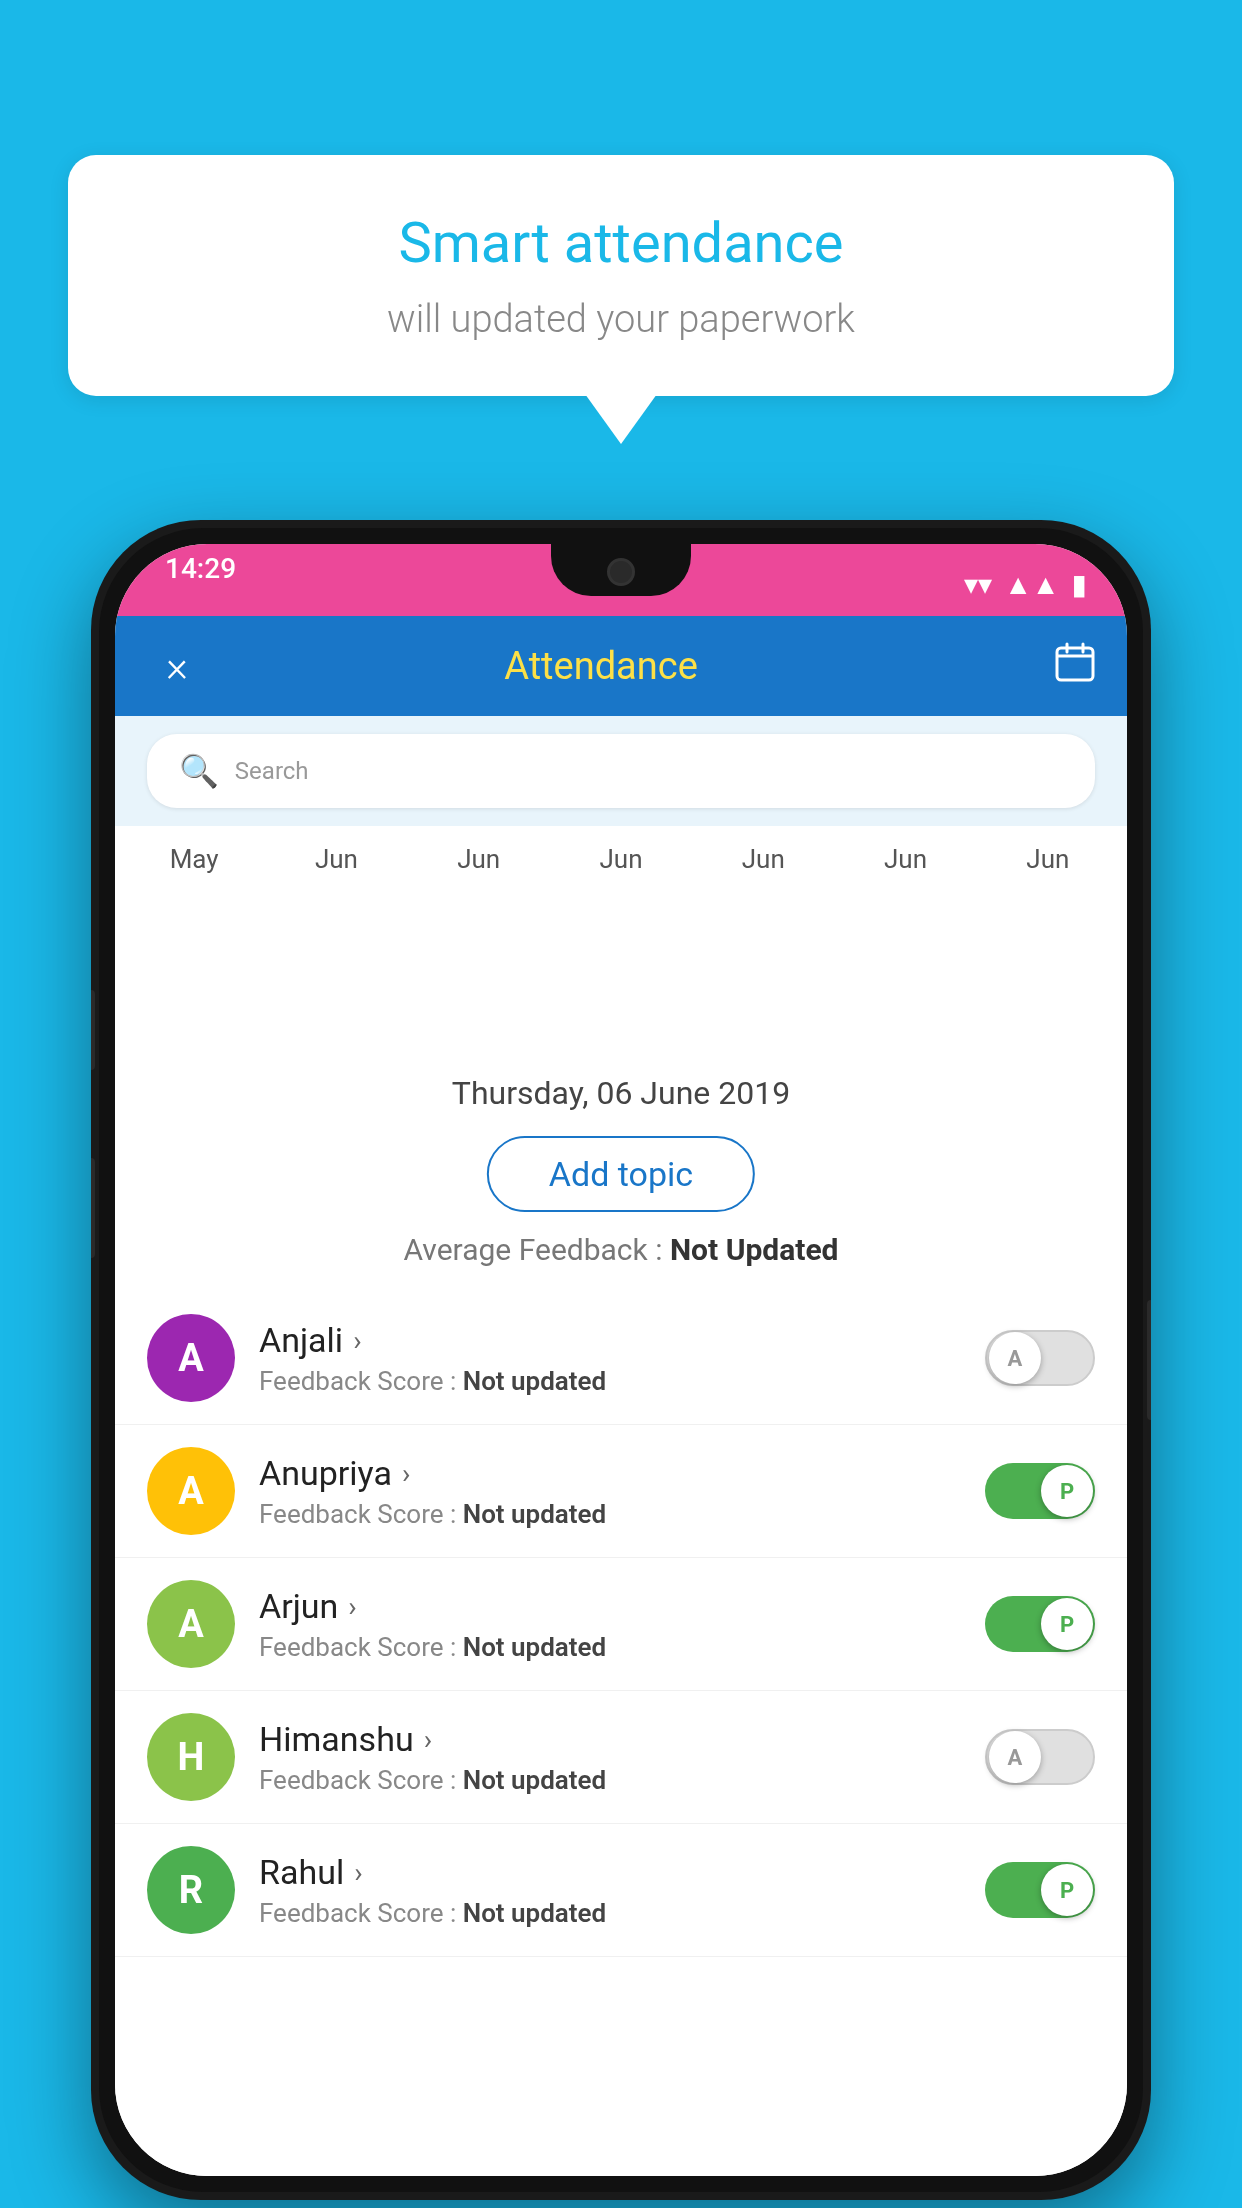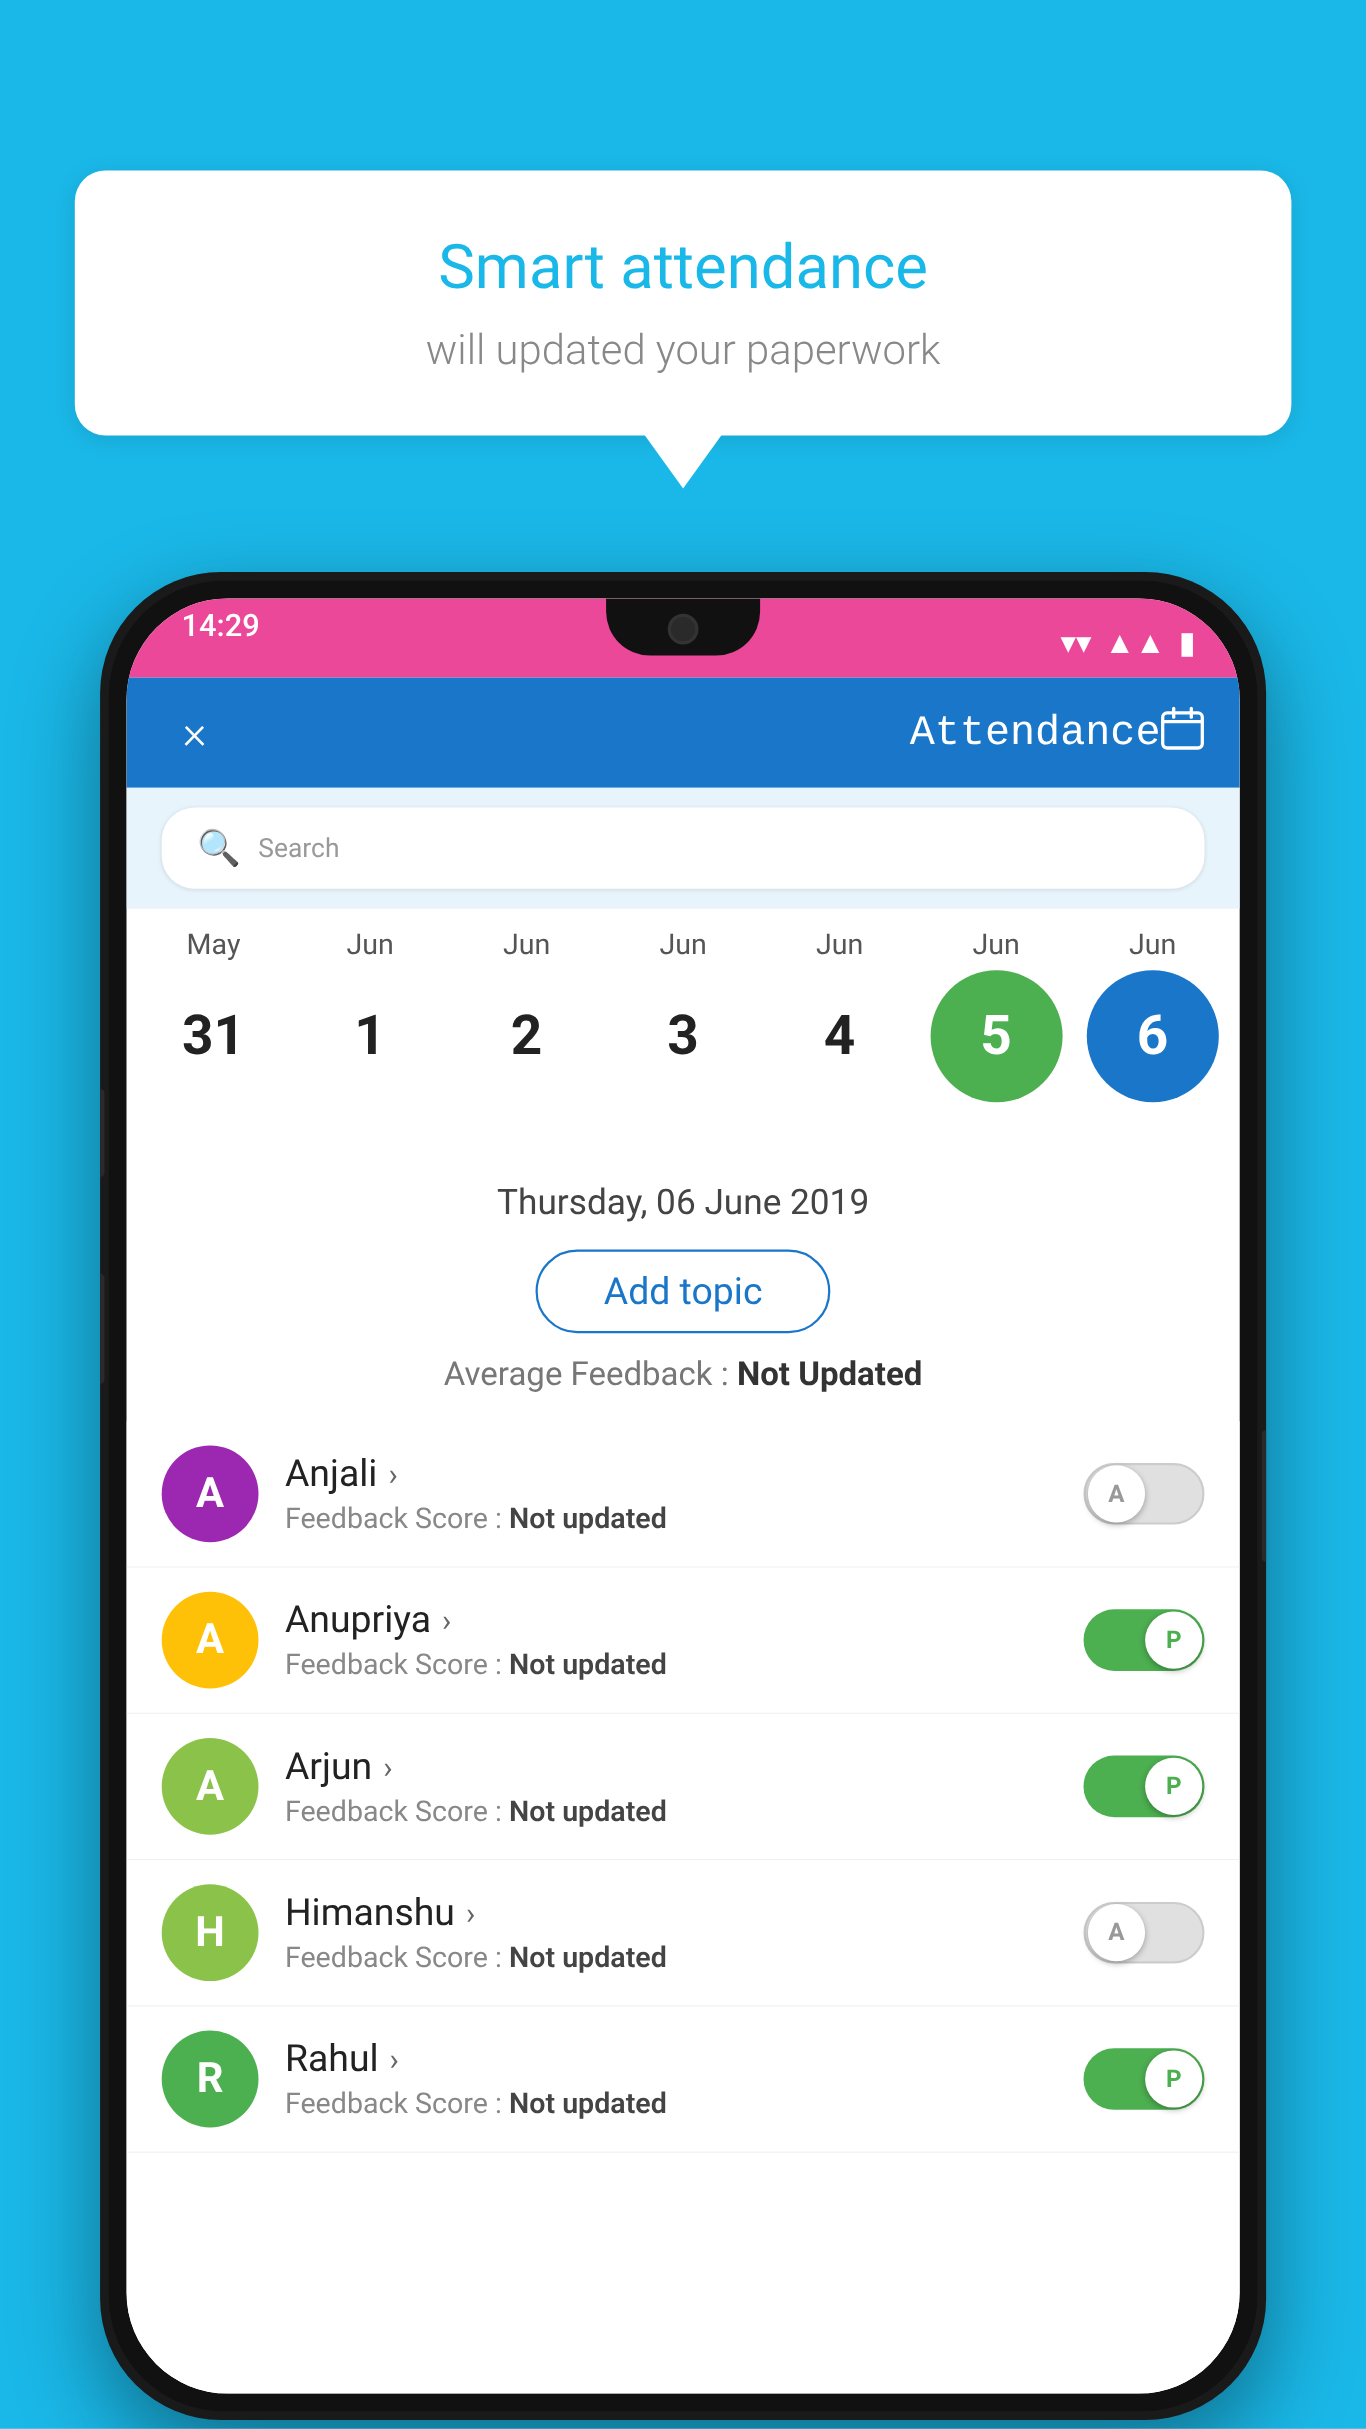"Attendance" .app-bar-title { color: #ffffff -> #fde047; font-family: Liberation Mono, monospace -> none; text-align: right -> center }
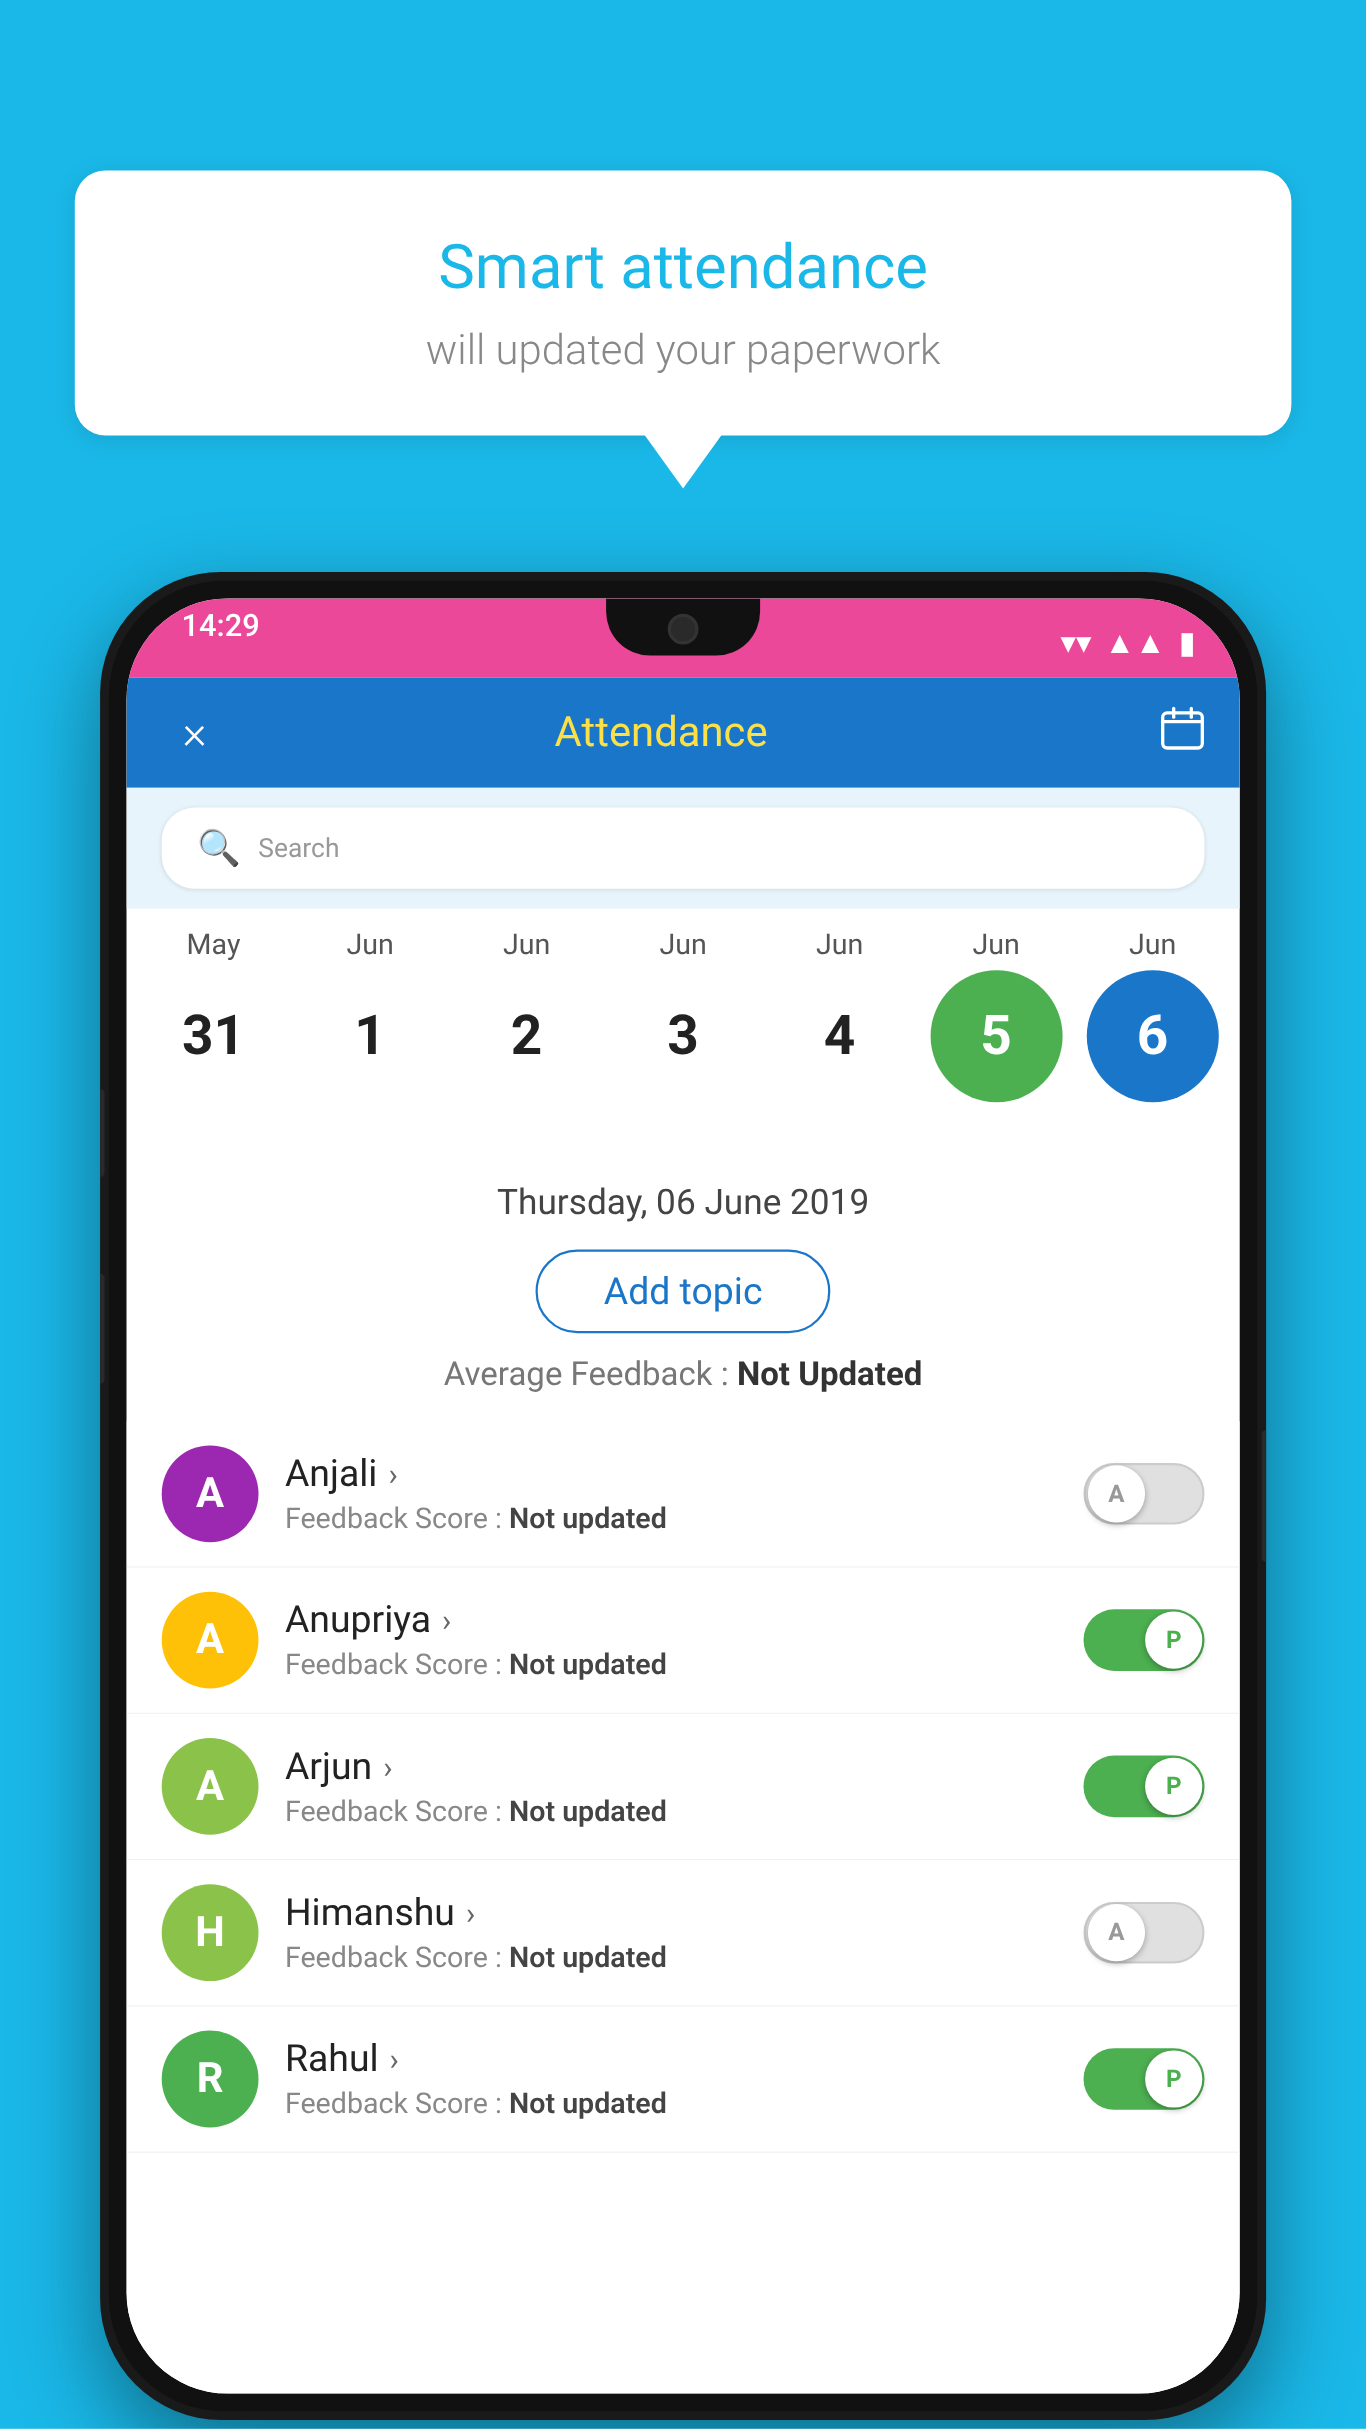"31" div.date-row { html: <div> <div>31</div> <div>1</div> <div>2</div> <div>3</div> <div>4</div> <div>5</div> <div>6</div> </div> -> none }
